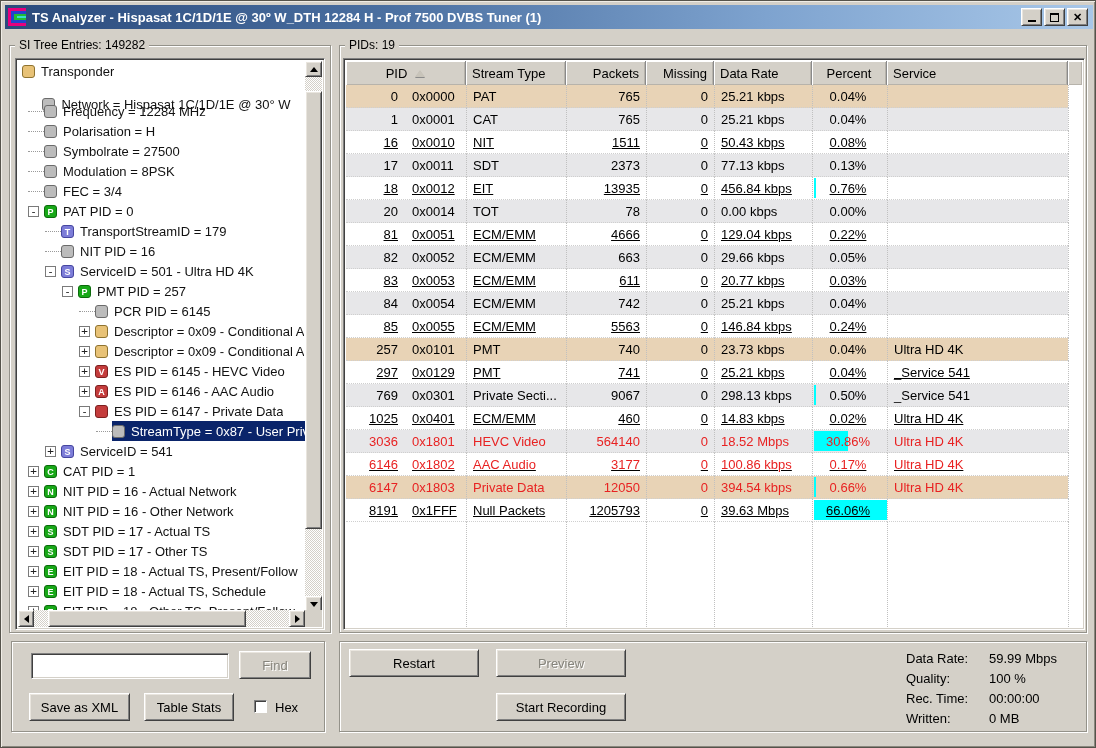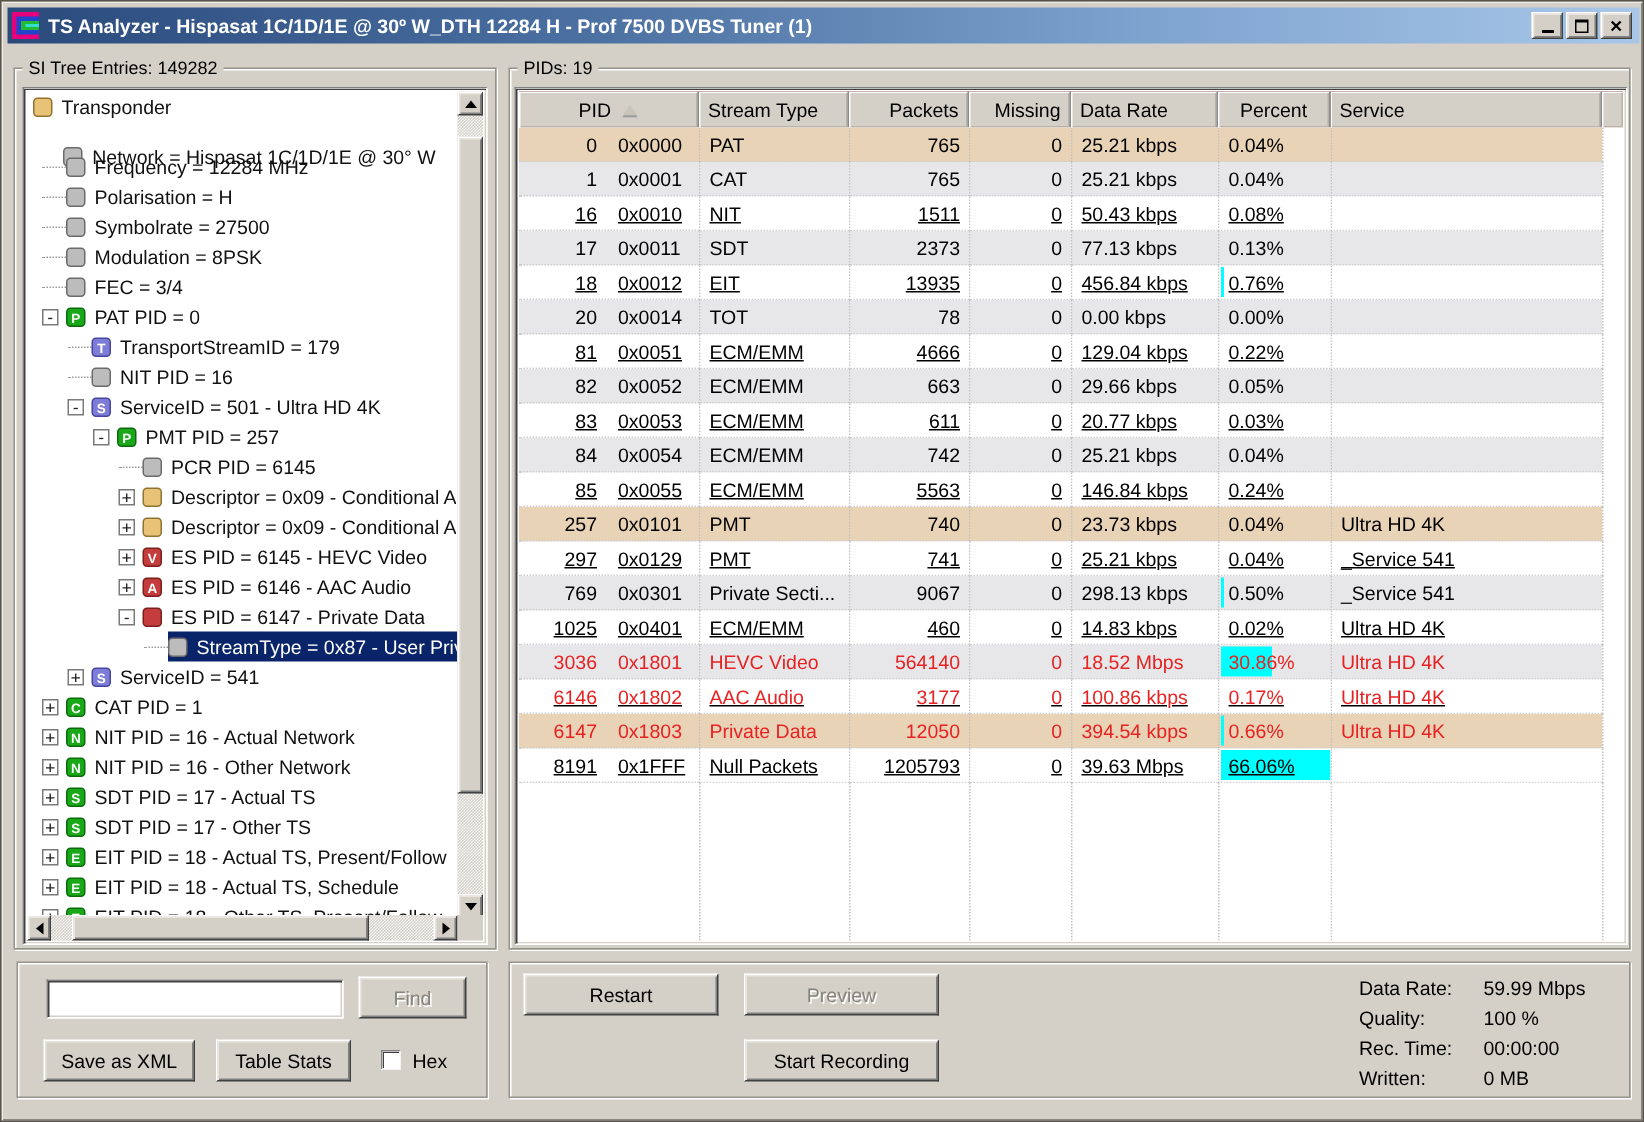"PID" .thead { background: #7f1d1d -> #f9a8d4 }
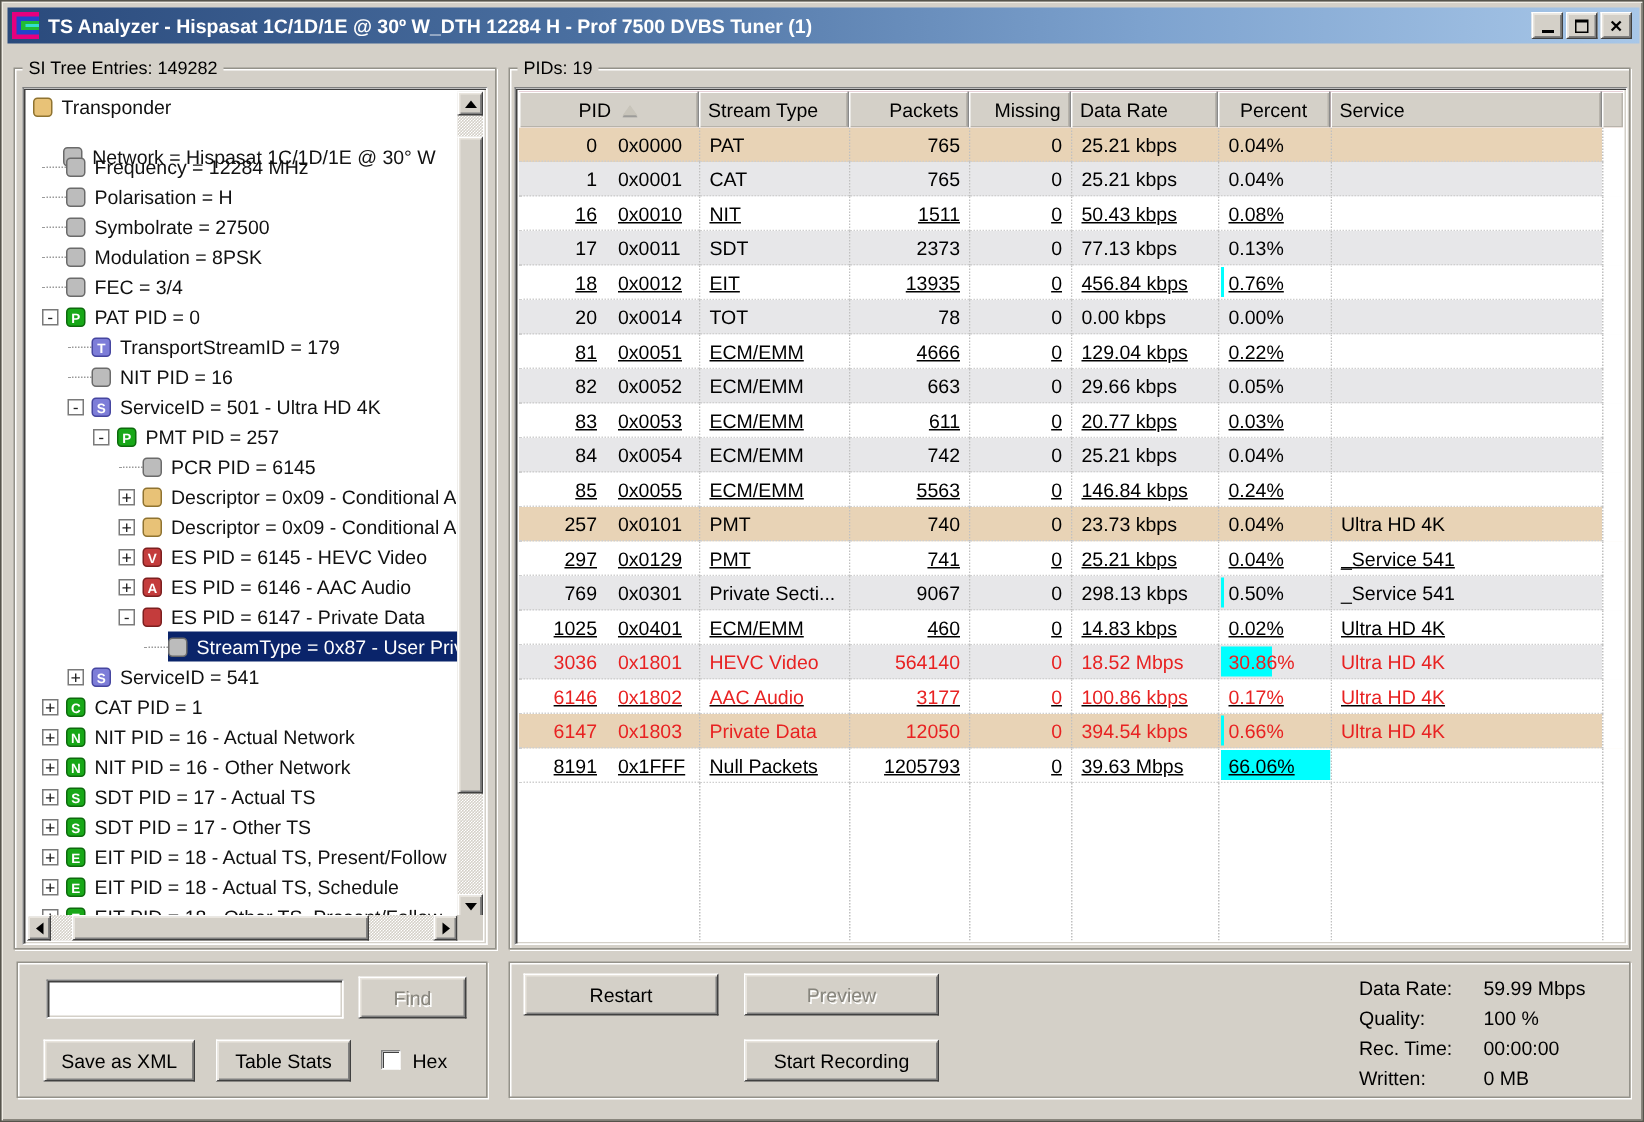"0.04%" .c-pct { justify-content: flex-start -> center }
